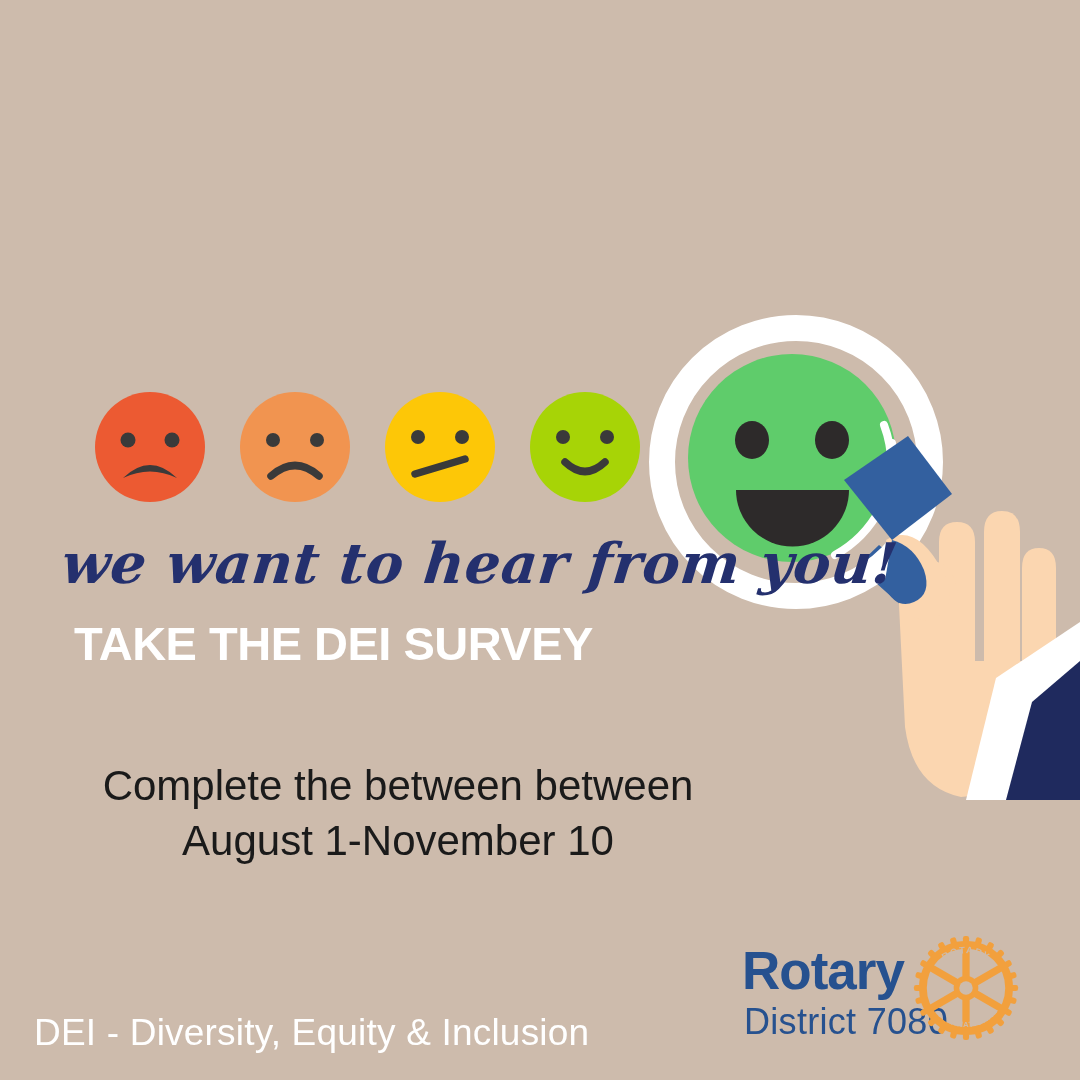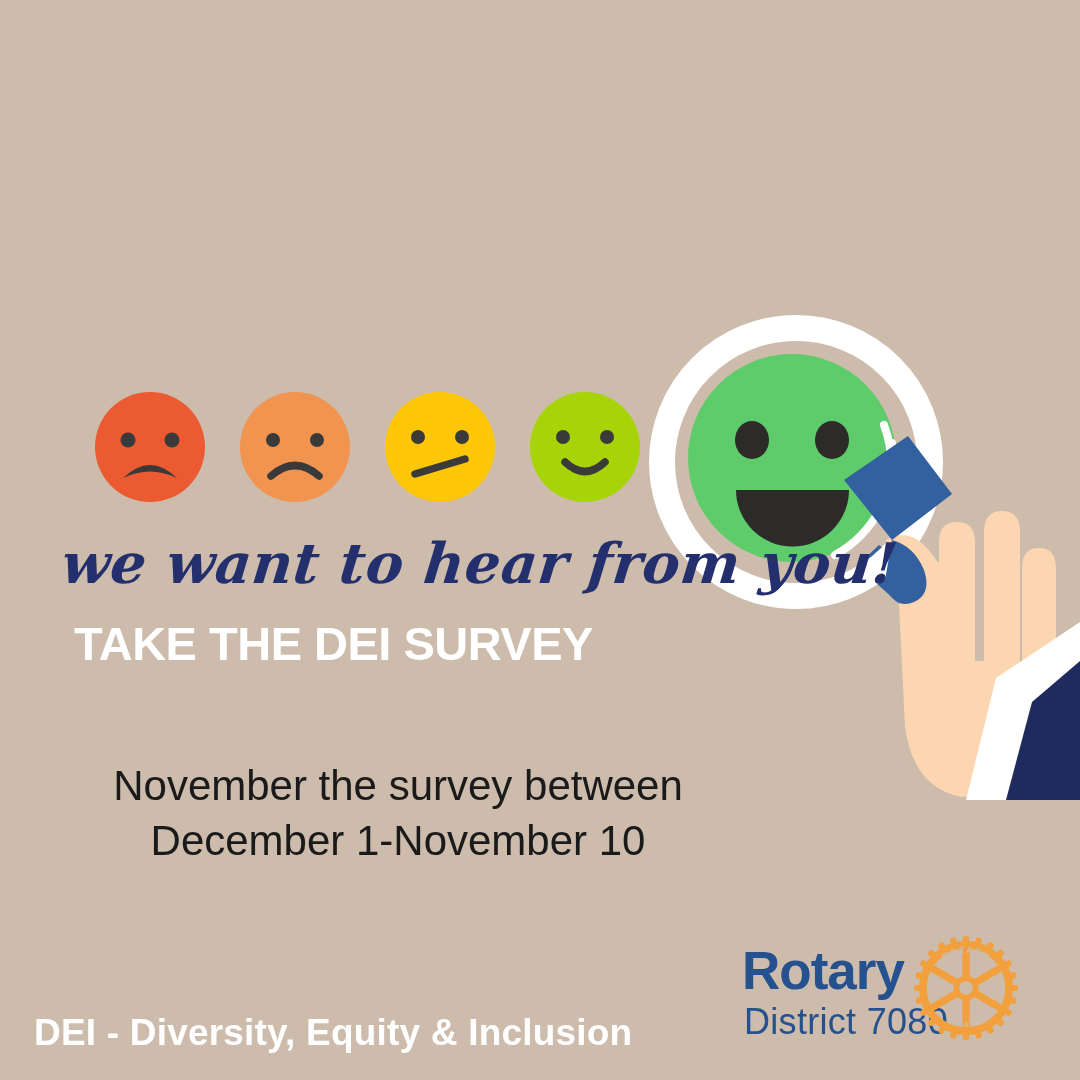"November the survey between" span.line { text: November the survey -> Complete the between }
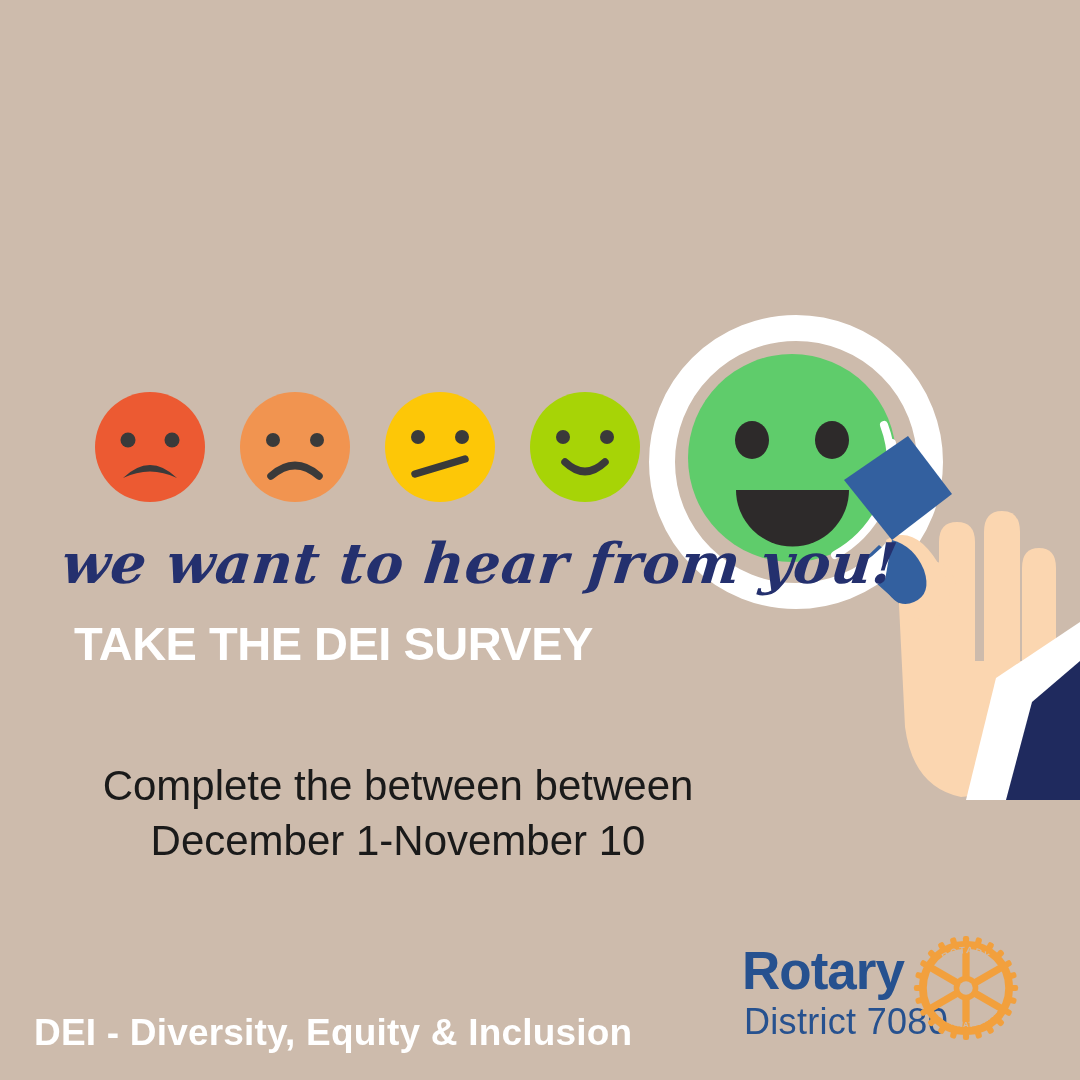"December 1-November 10" span.line { text: December -> August }
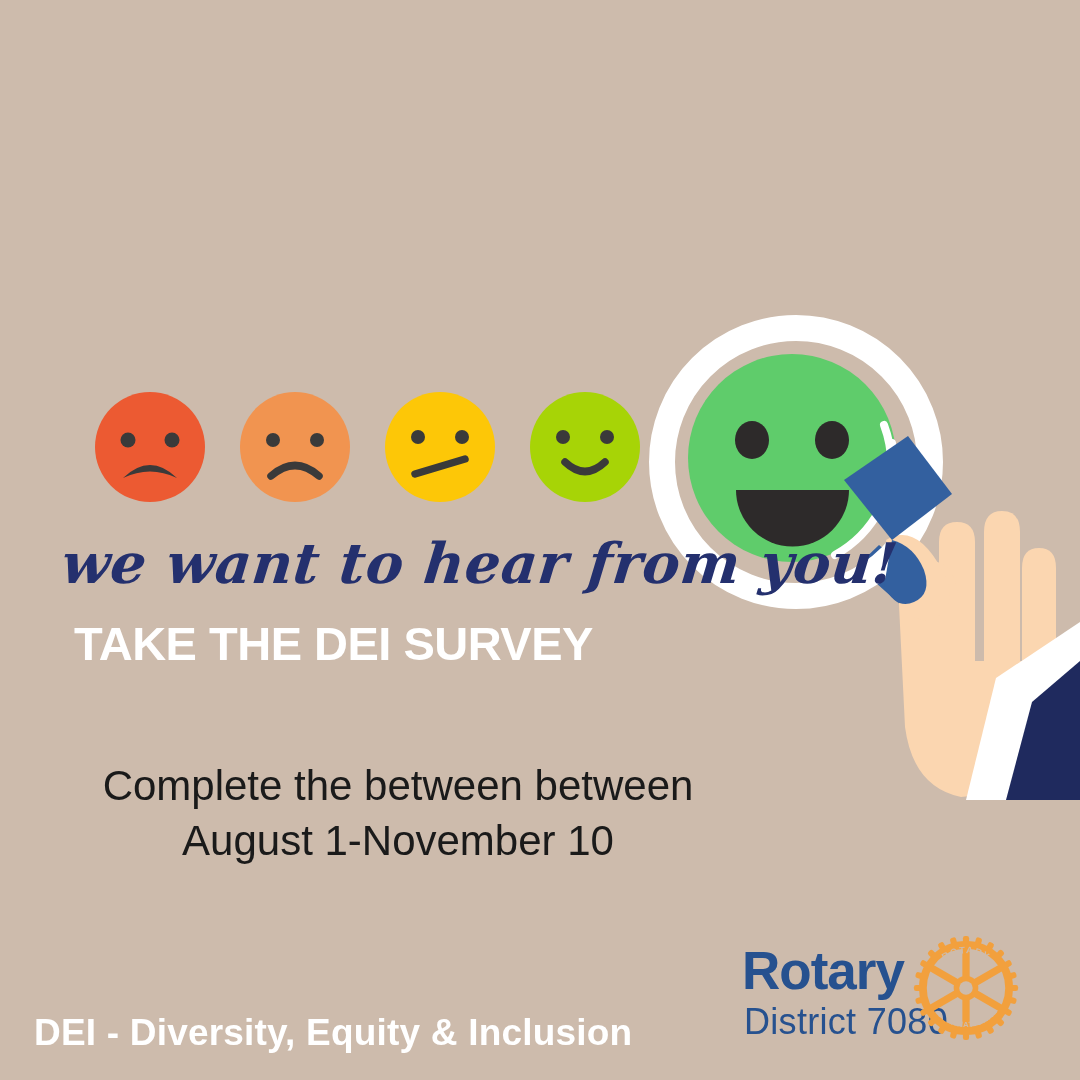"DEI - Diversity, Equity &" #dei-footer { font-weight: 700 -> 400 }
